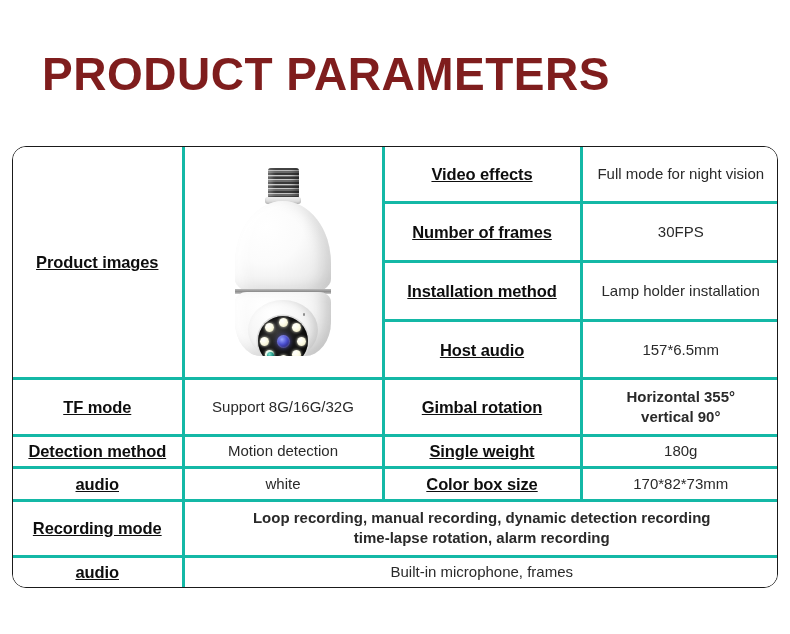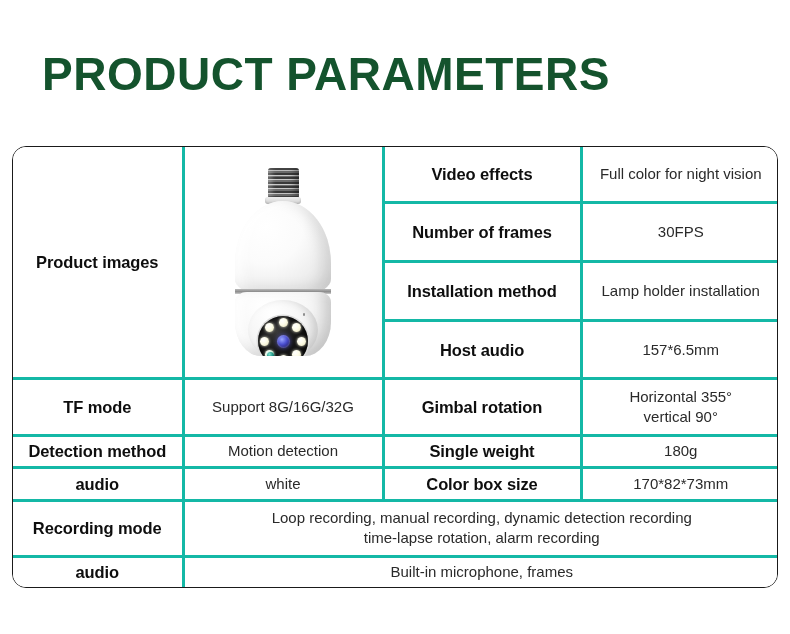"PRODUCT PARAMETERS" .page-title { color: #14532d -> #7f1d1d }
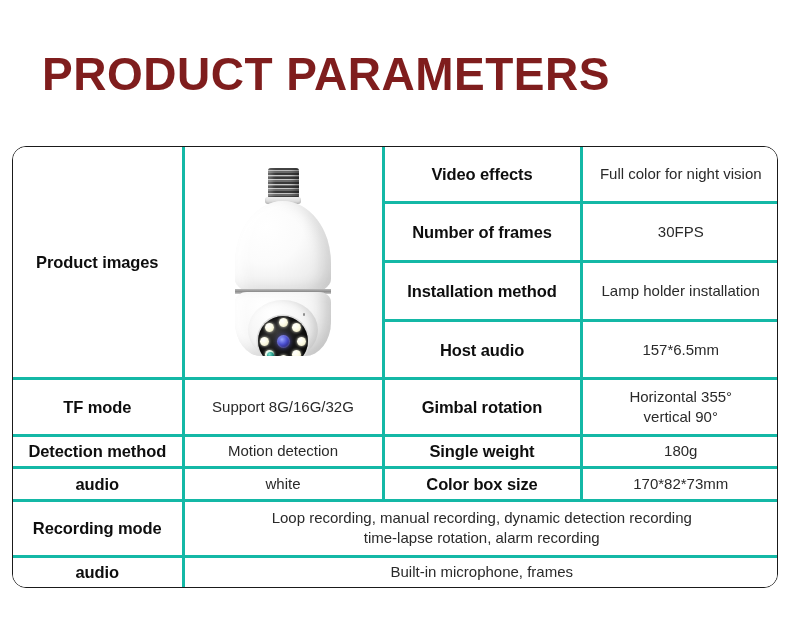"Video effects" .lbl { text-decoration: none -> underline }
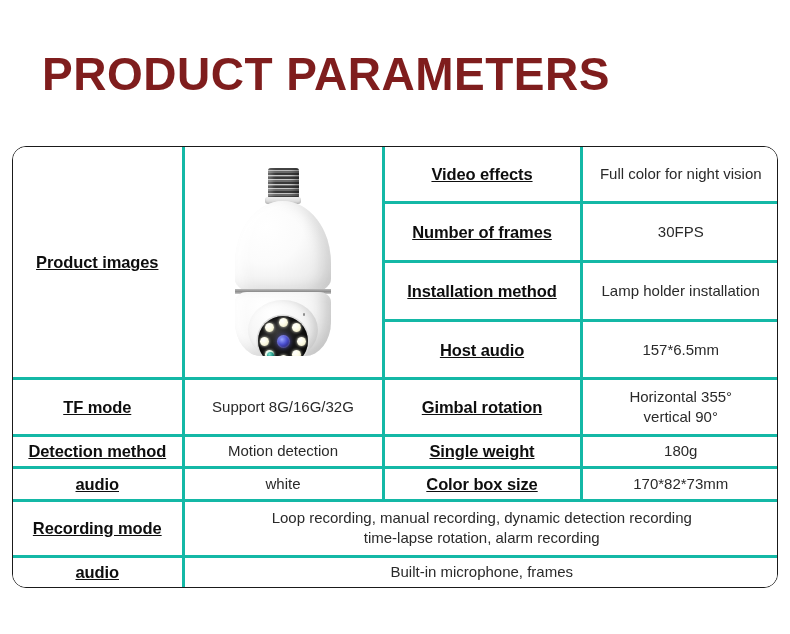"Full color for night vision" td.val { text: color -> mode }
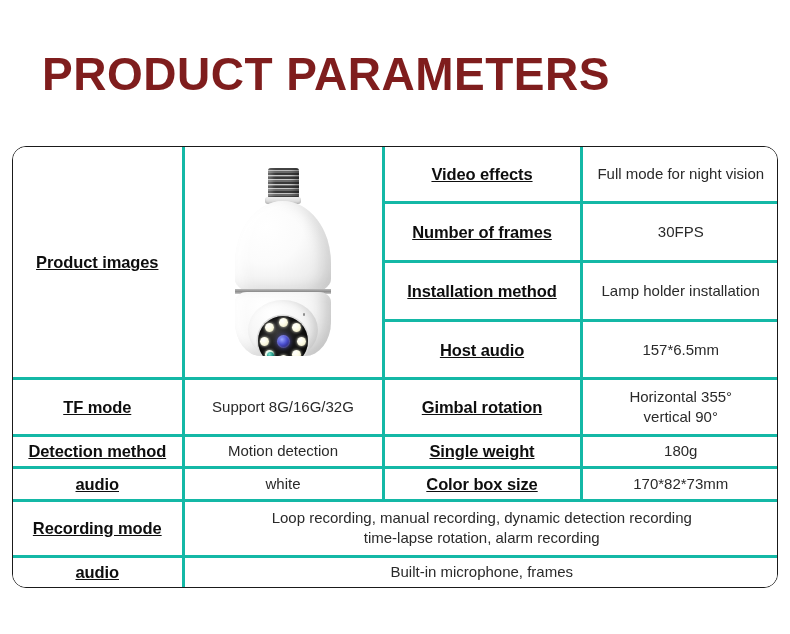"Horizontal 355°" .val-two-line { font-weight: none -> bold }
